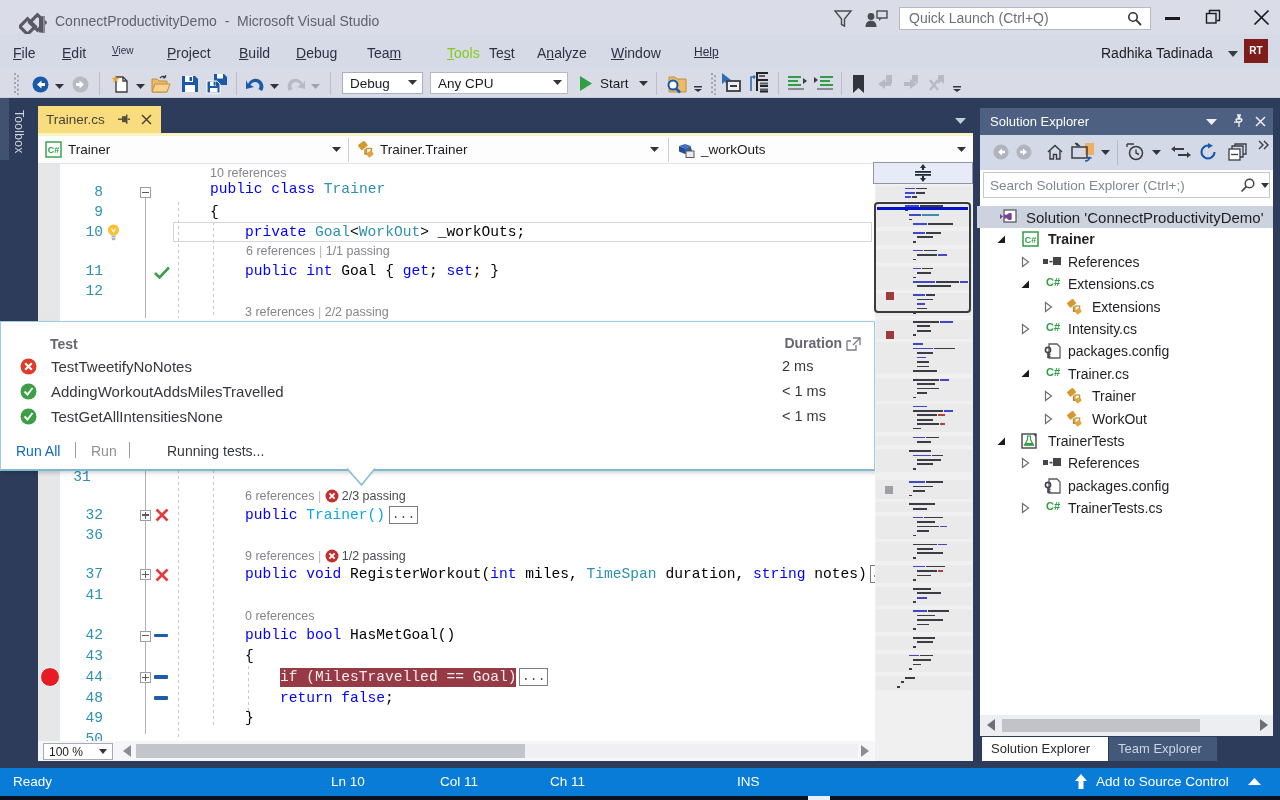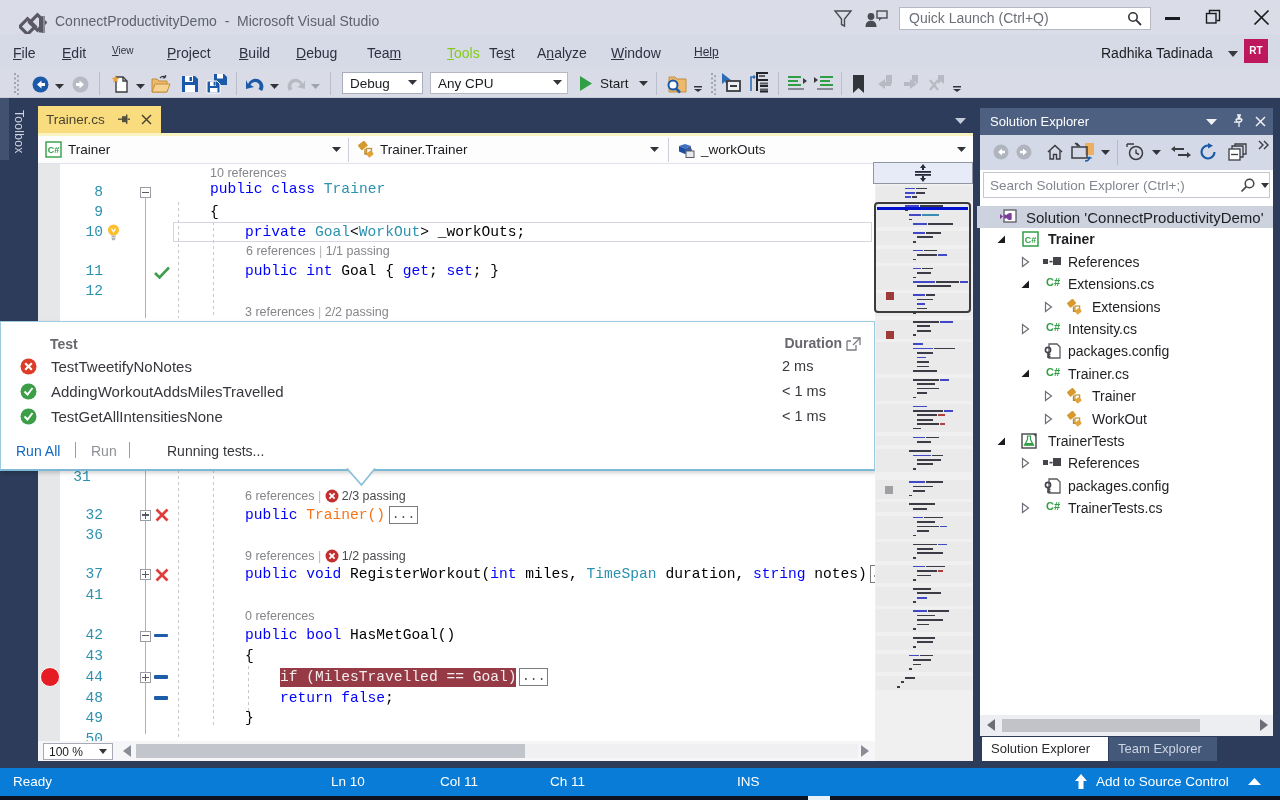"RT" div.abs { background: #be185d -> #7f1d1d }
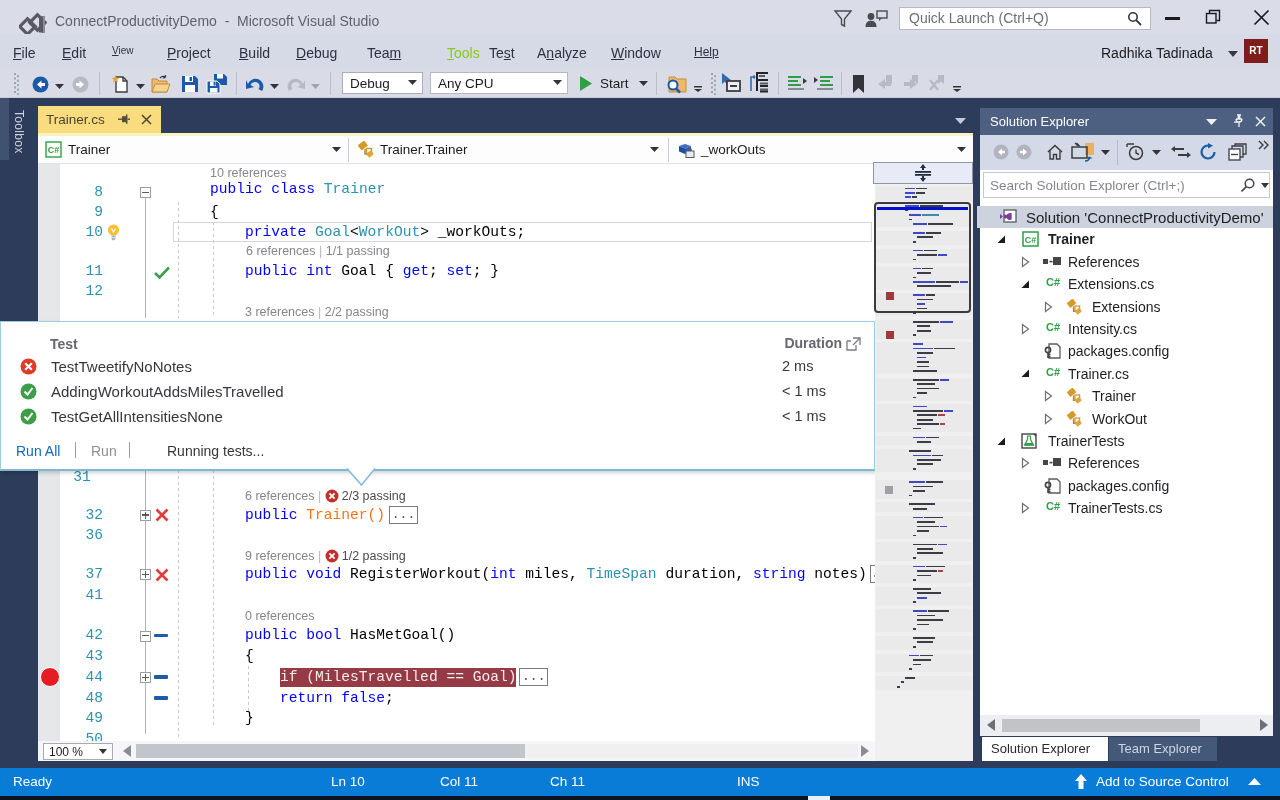"Trainer()" span { color: #f97316 -> #0ea5e9 }
